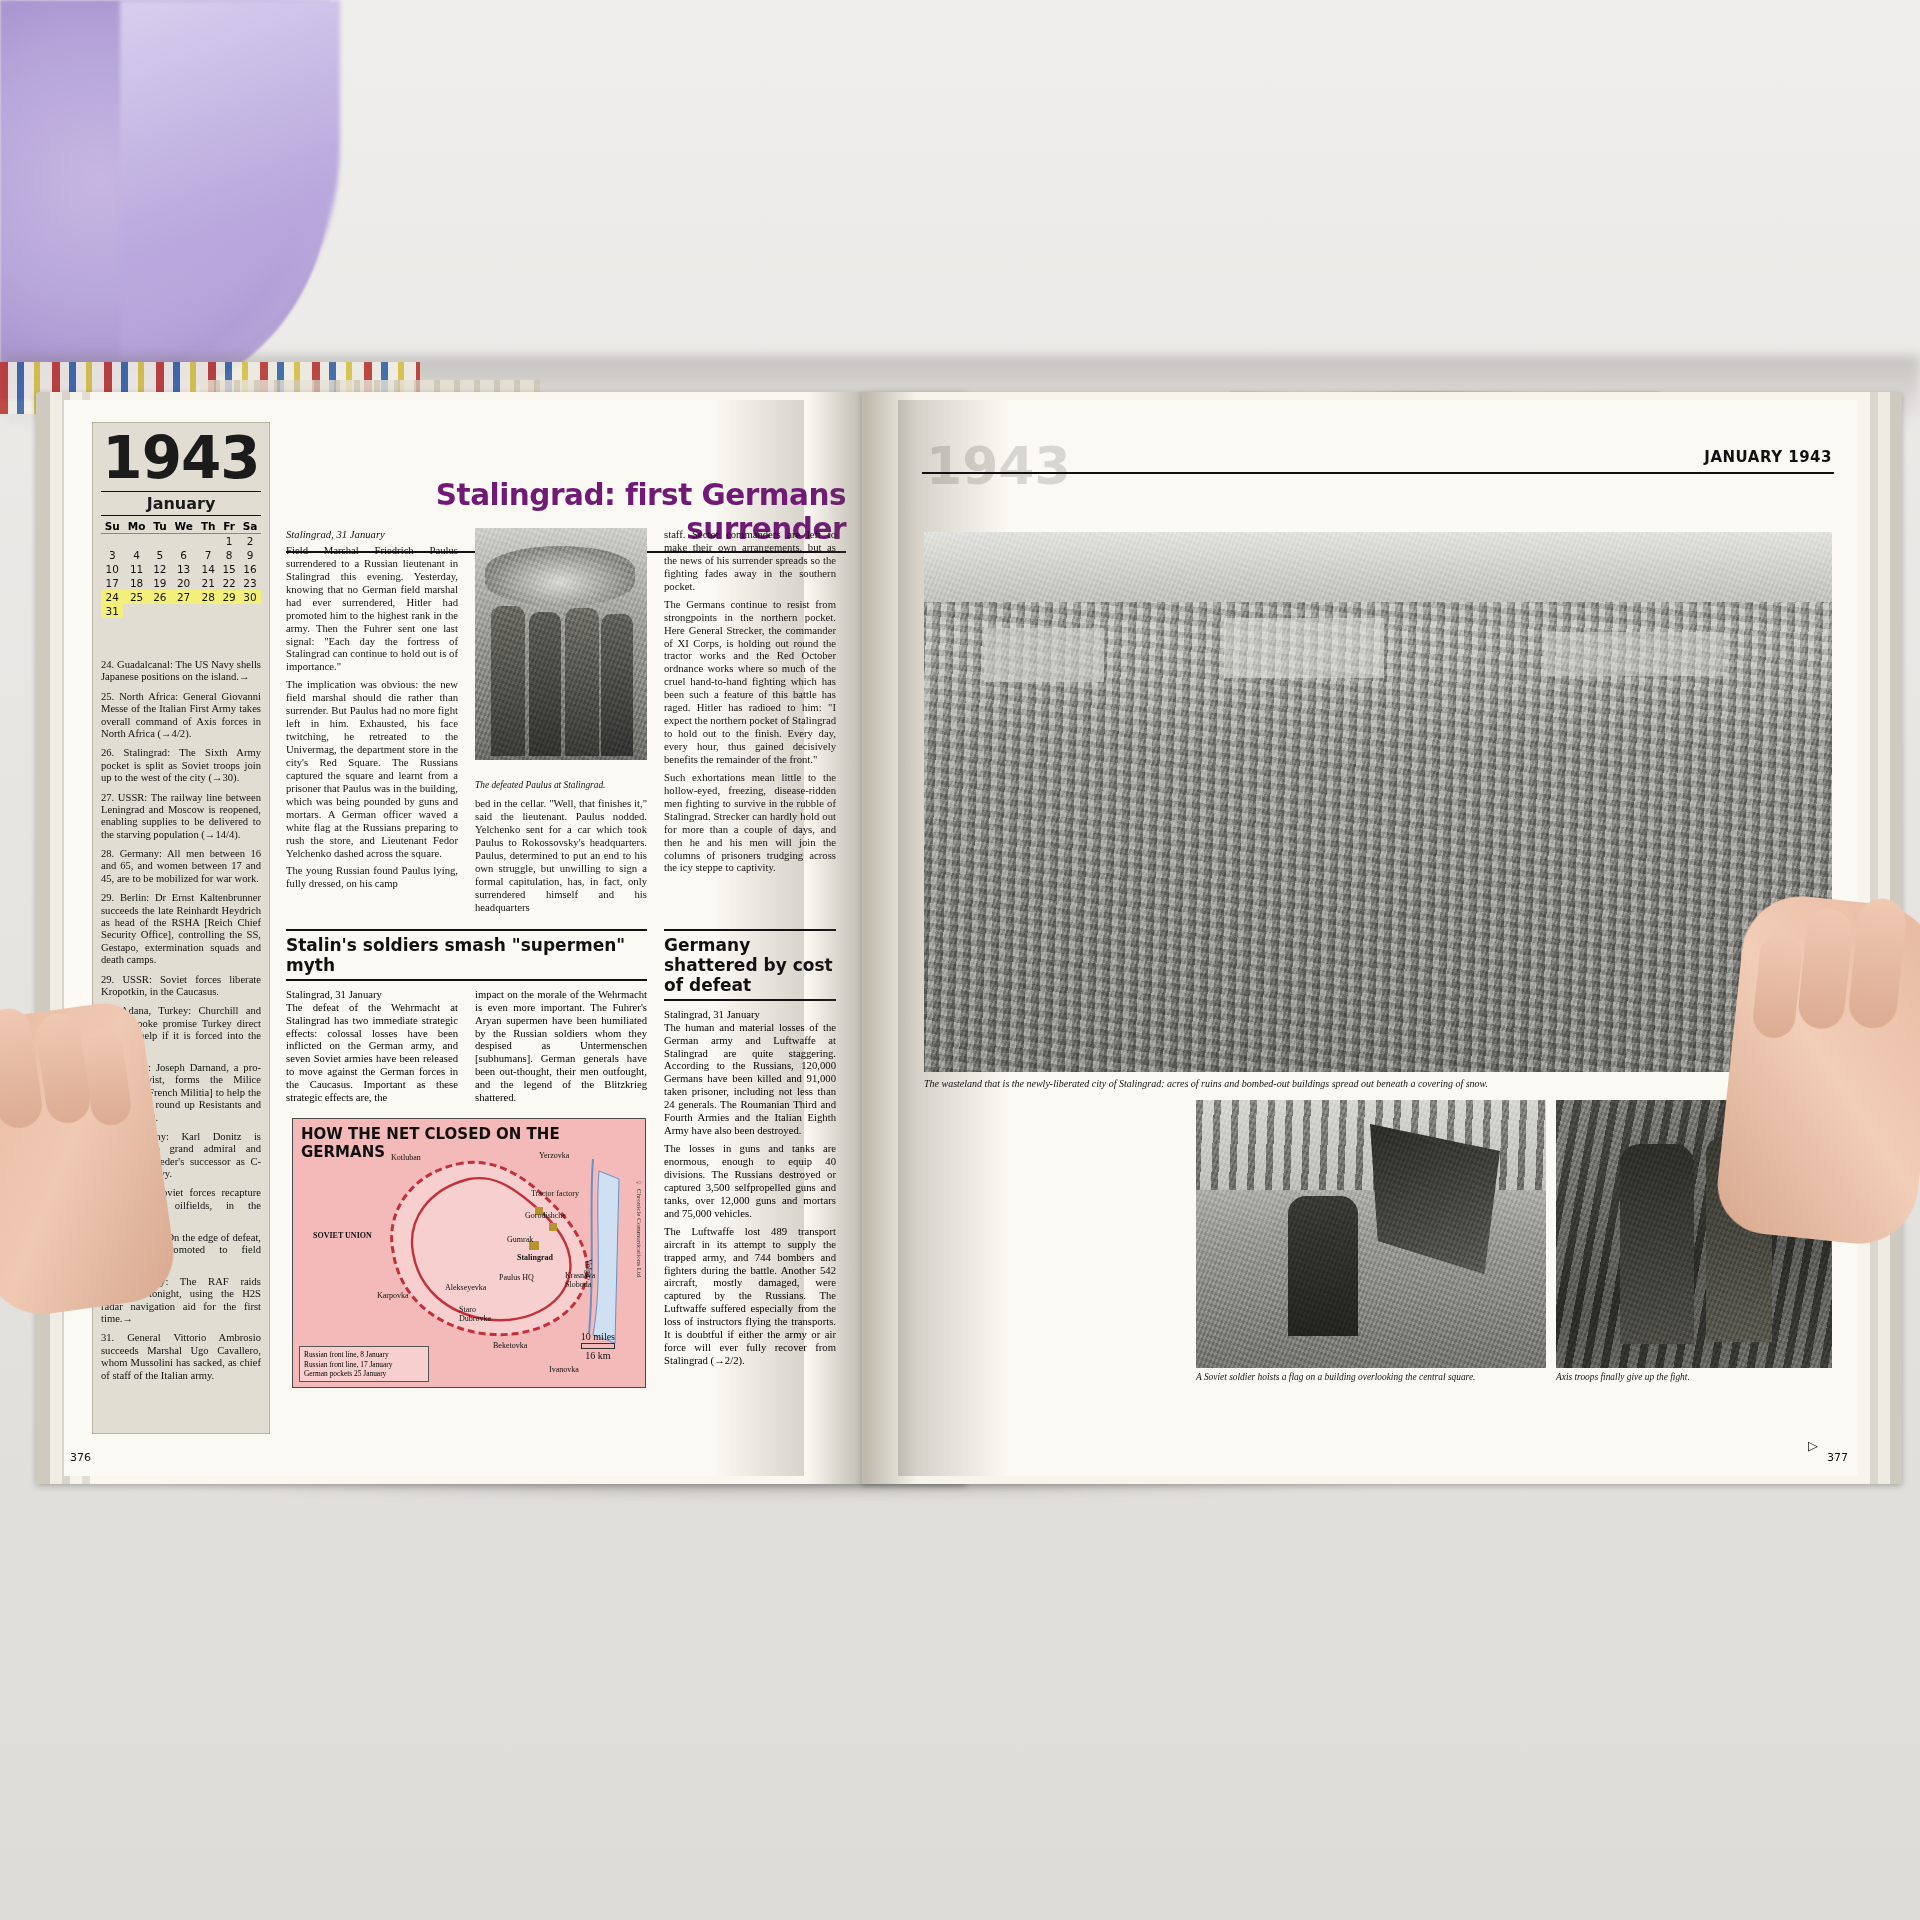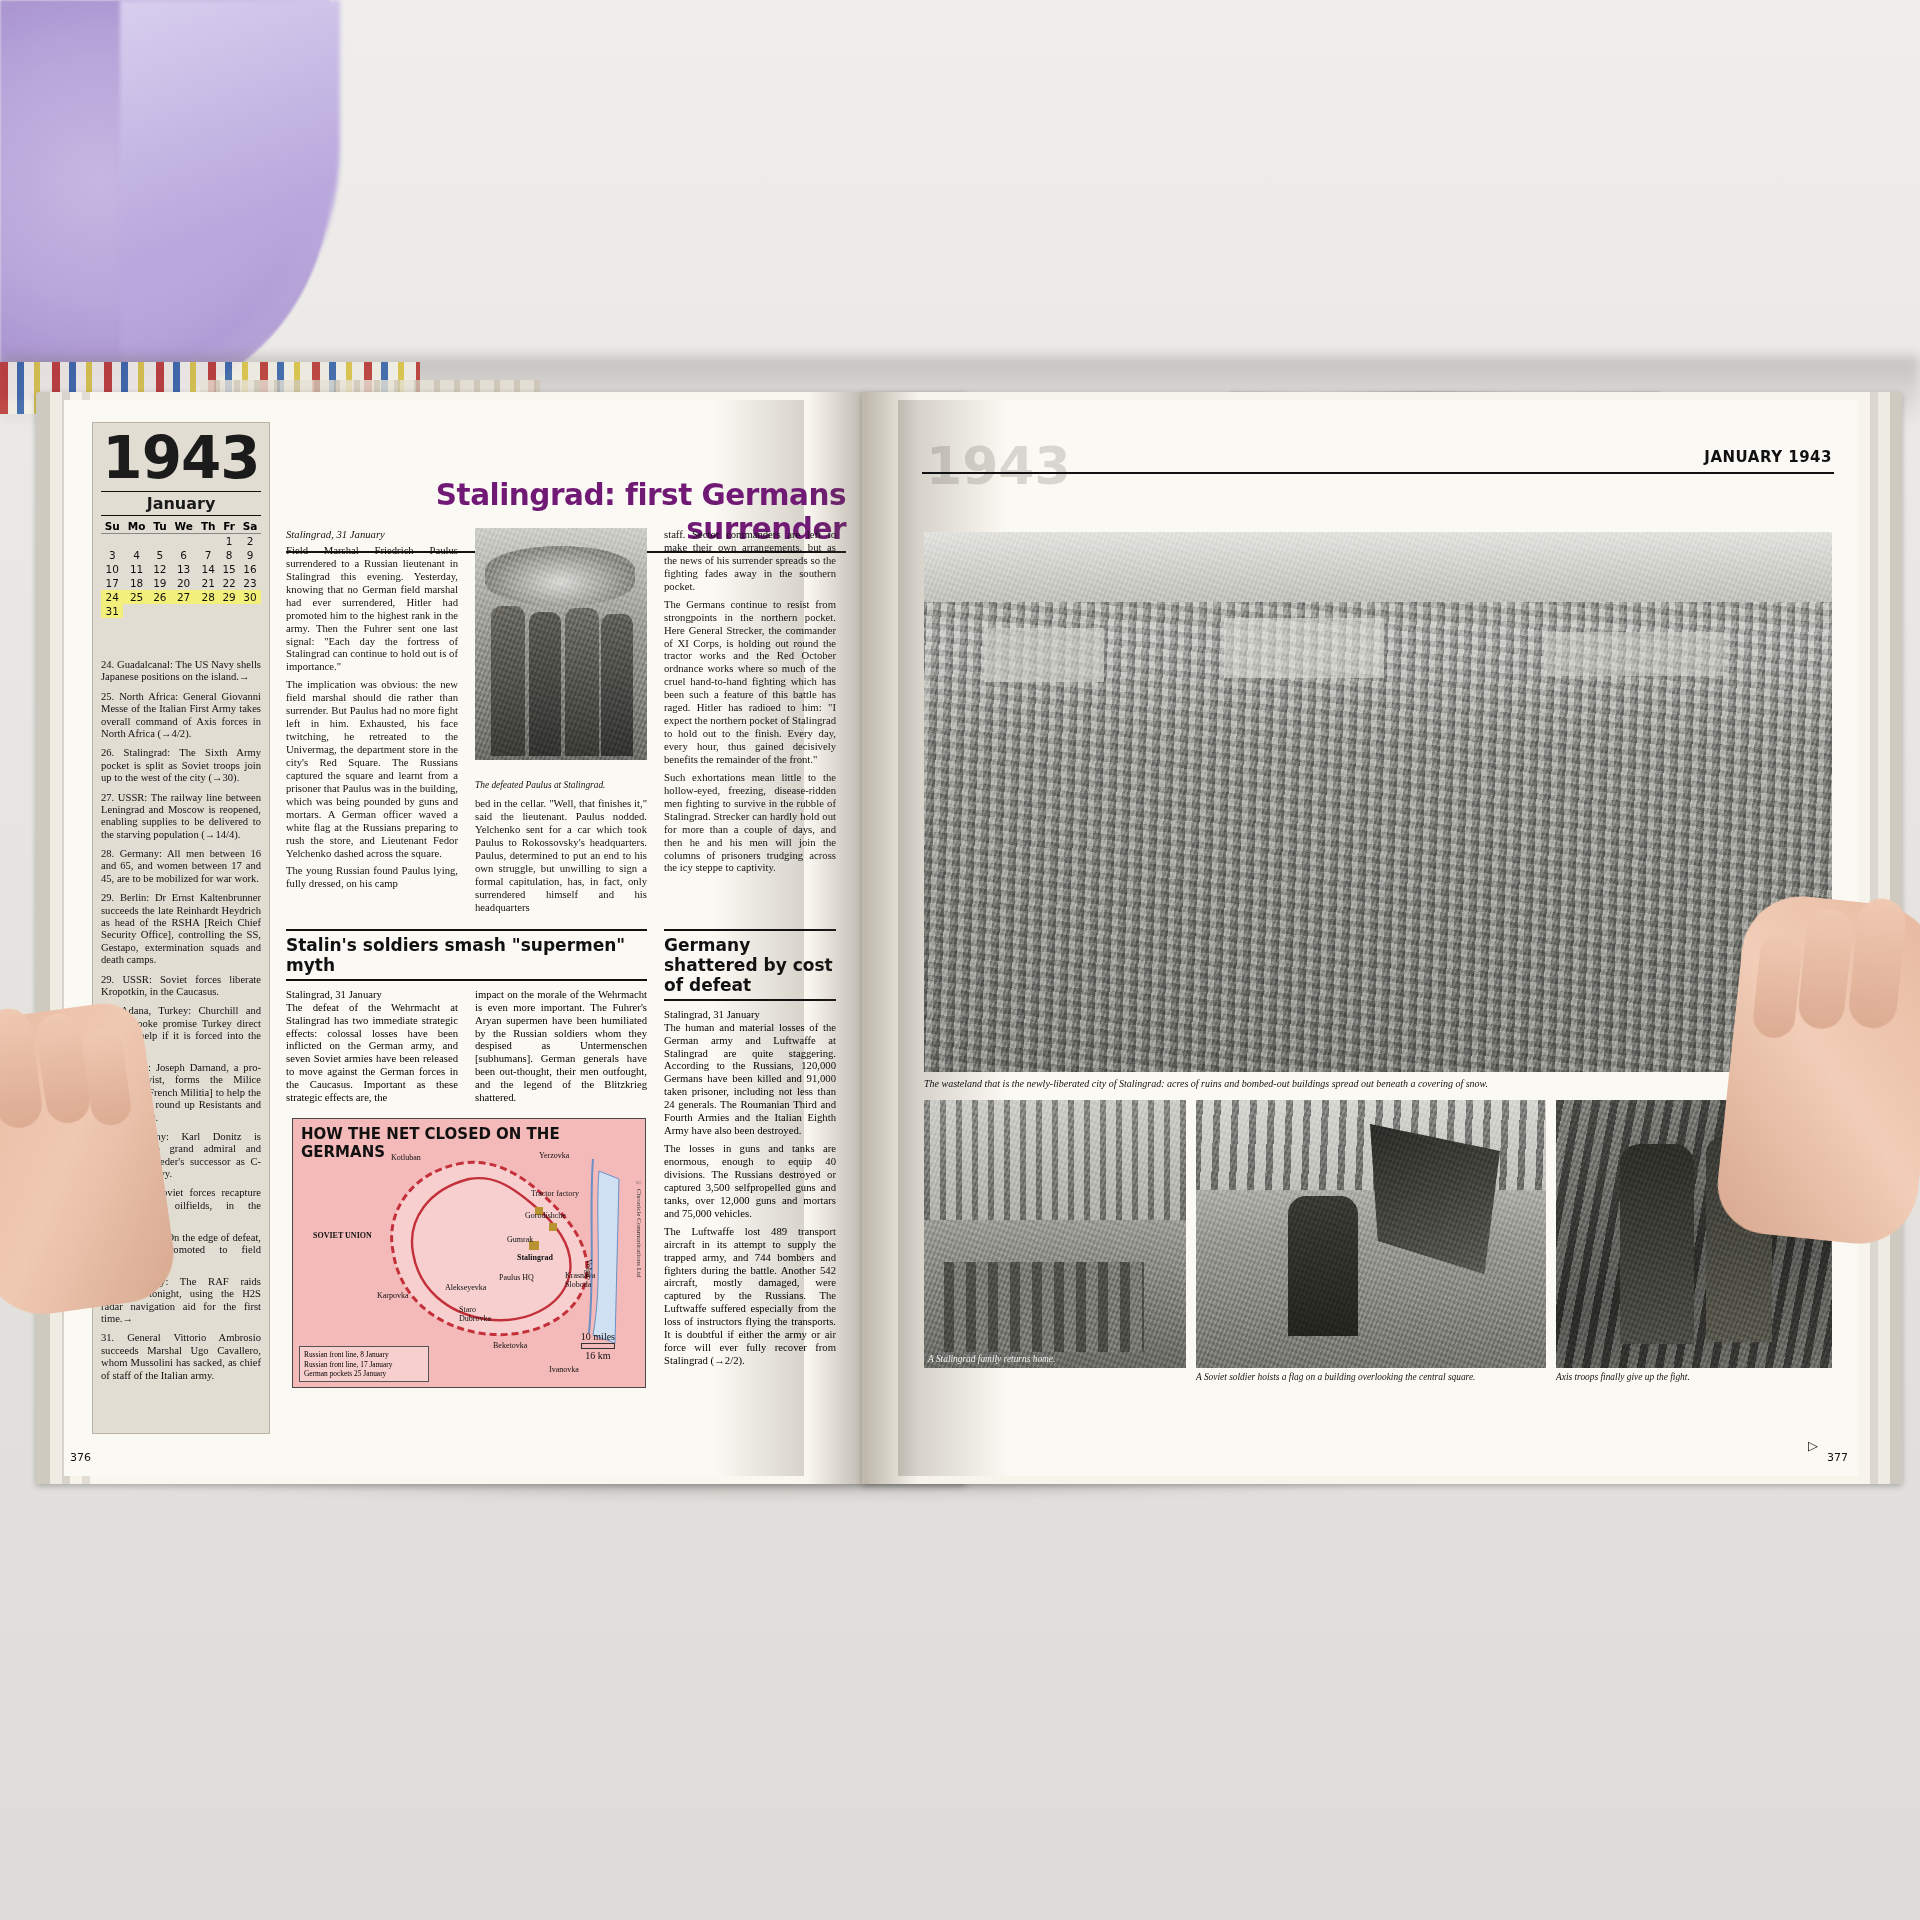"A Stalingrad family returns home." div.thumb { html: <div> <div></div> <div></div> <div></div> <div></div> <div>A Stalingrad family returns home.</div> </div> -> none }
